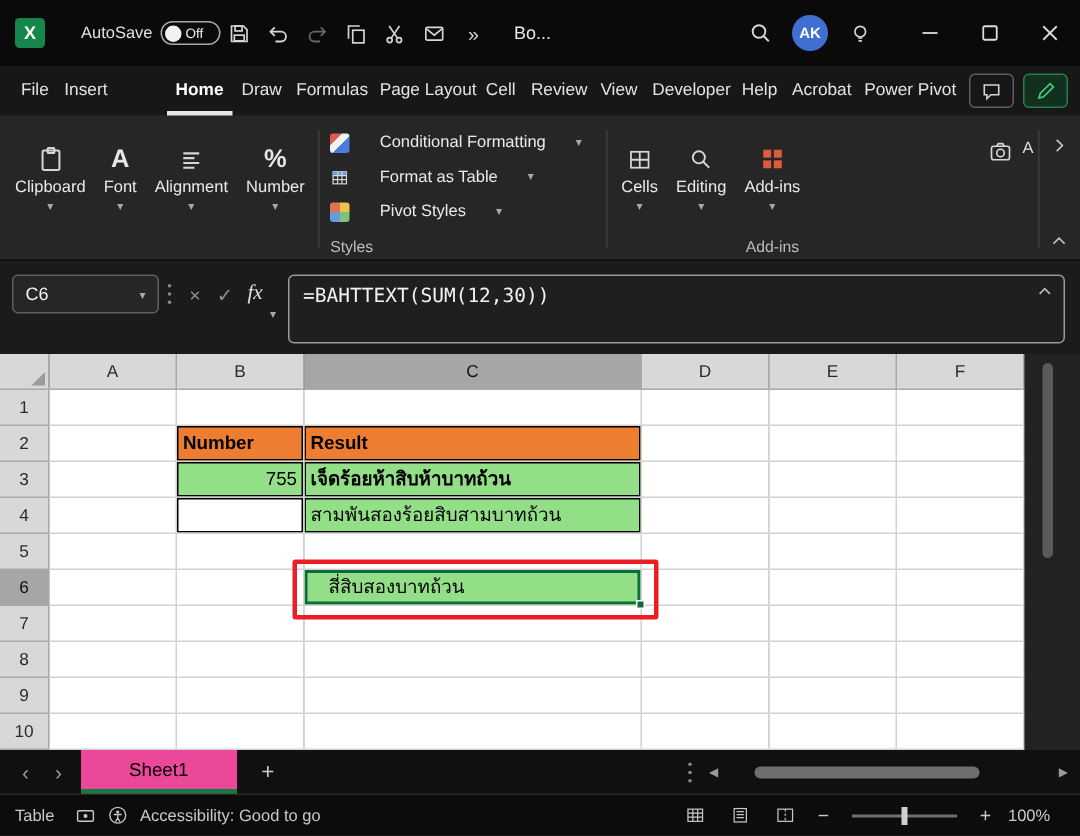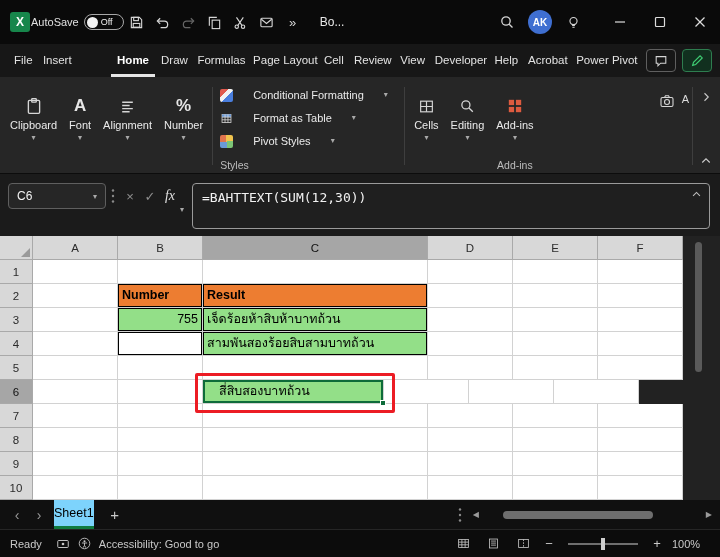"AutoSave" .autosave { margin-left: 1px -> 24px }
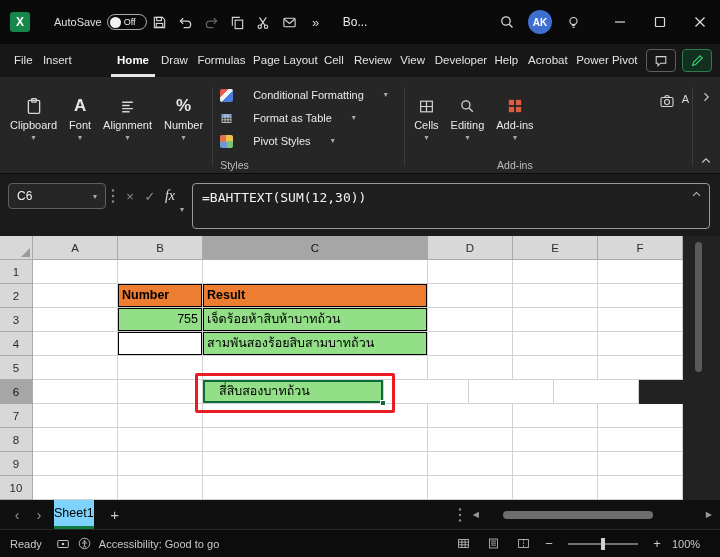"เจ็ดร้อยห้าสิบห้าบาทถ้วน" div.cell { font-weight: none -> bold }
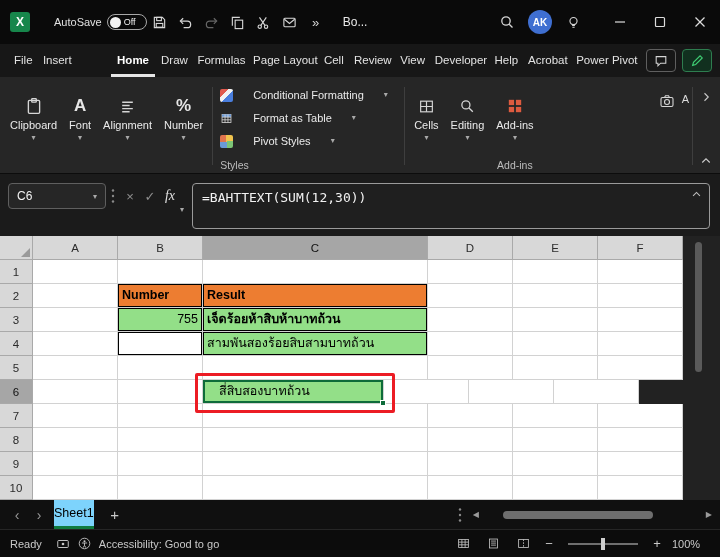"สี่สิบสองบาทถ้วน" div.cell { width: 181px -> 225px }
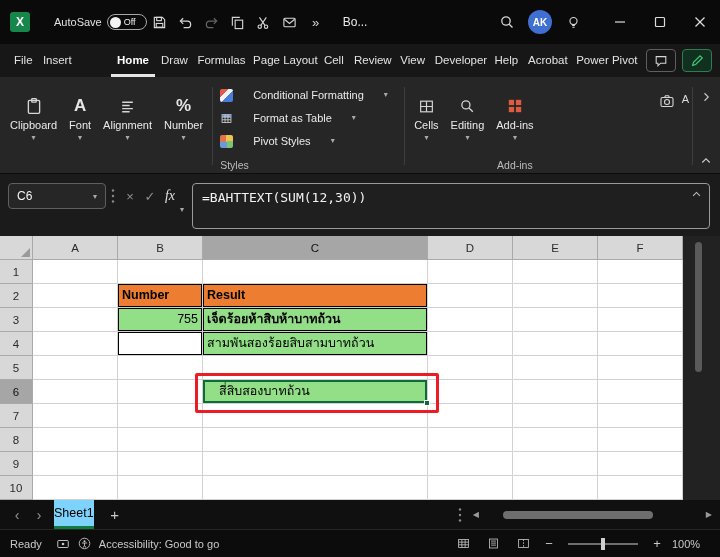"Sheet1" .sheet-tab { background: #7dd3fc -> #ec4899; padding: 0 0 -> 0 32px }
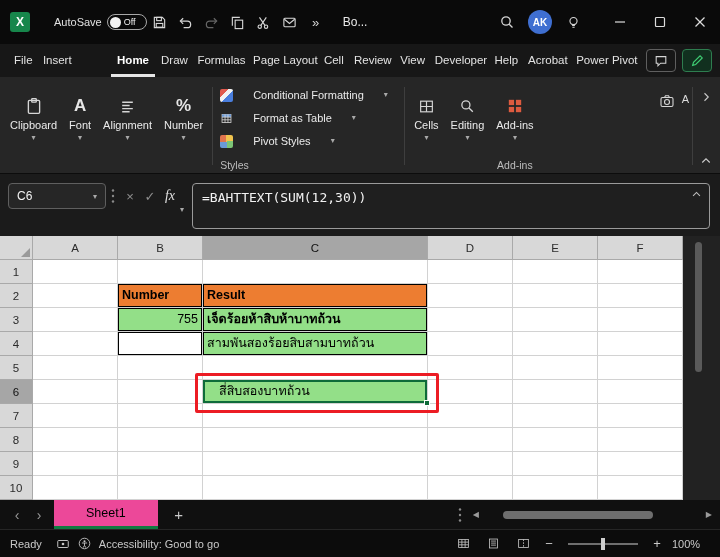"Ready" span.sb-ready { text: Ready -> Table }
